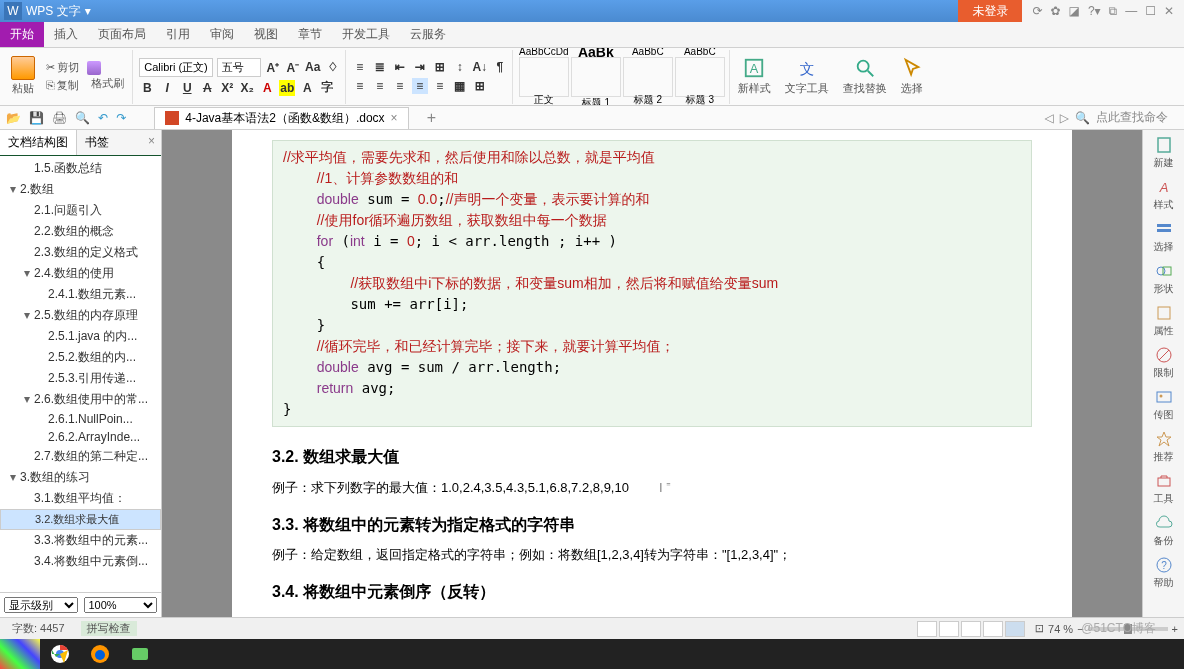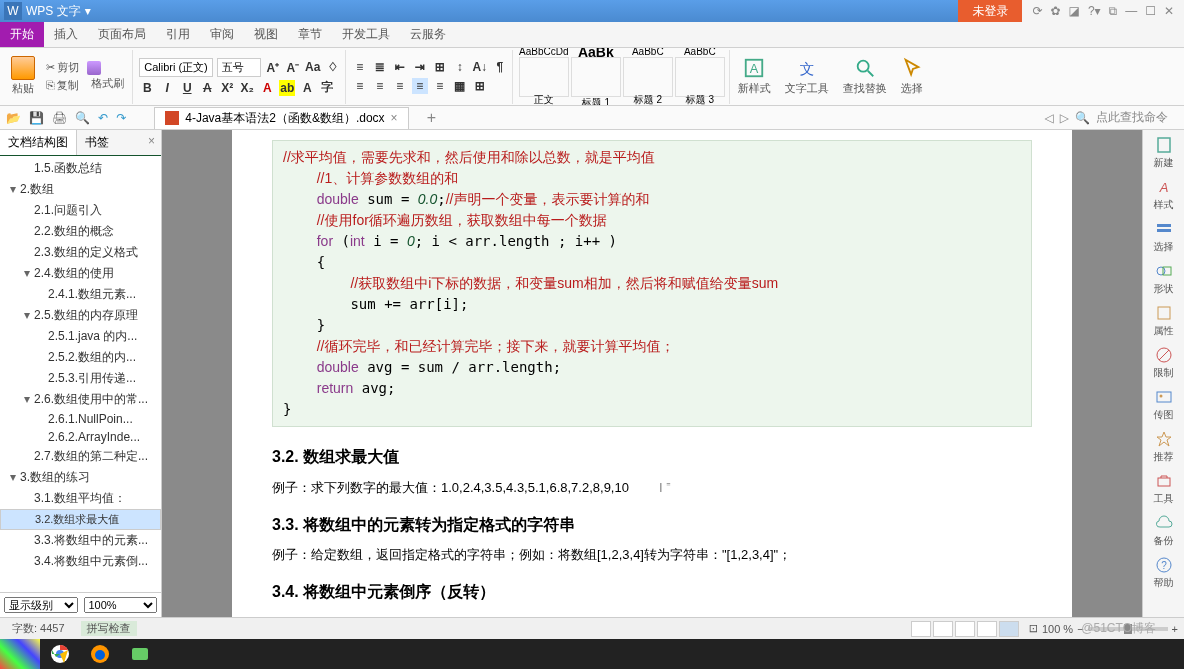"0.0" .code-block .num { color: #14532d -> #b91c1c; font-style: italic -> none }
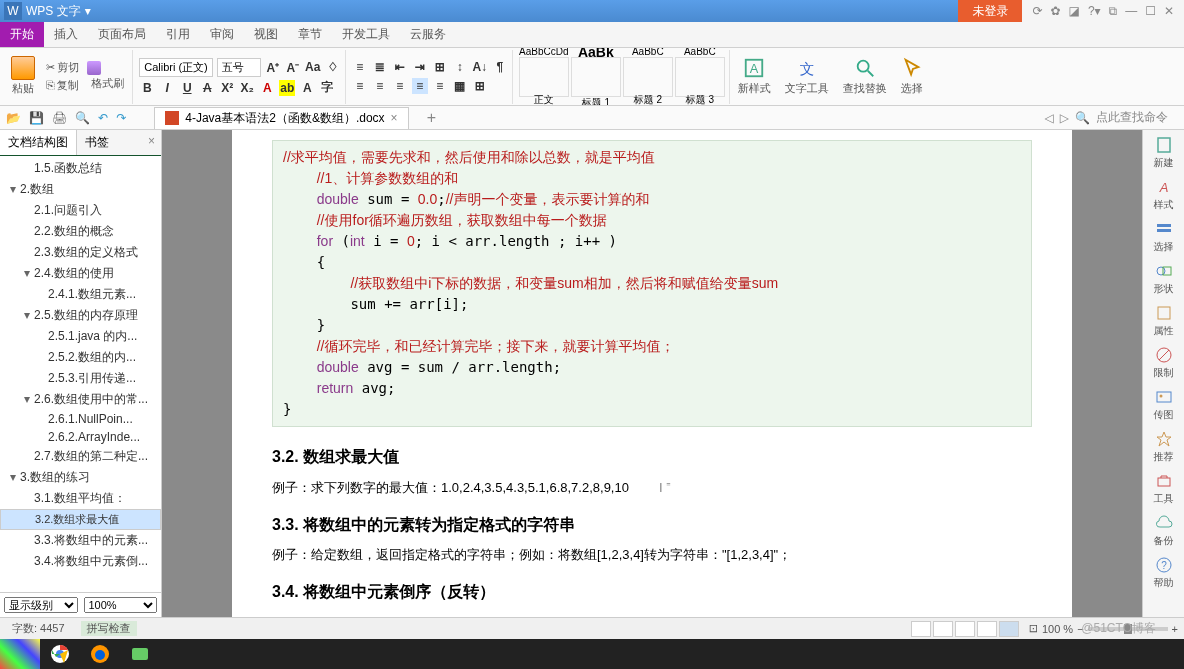"100 %" span { text: 100 -> 74 }
